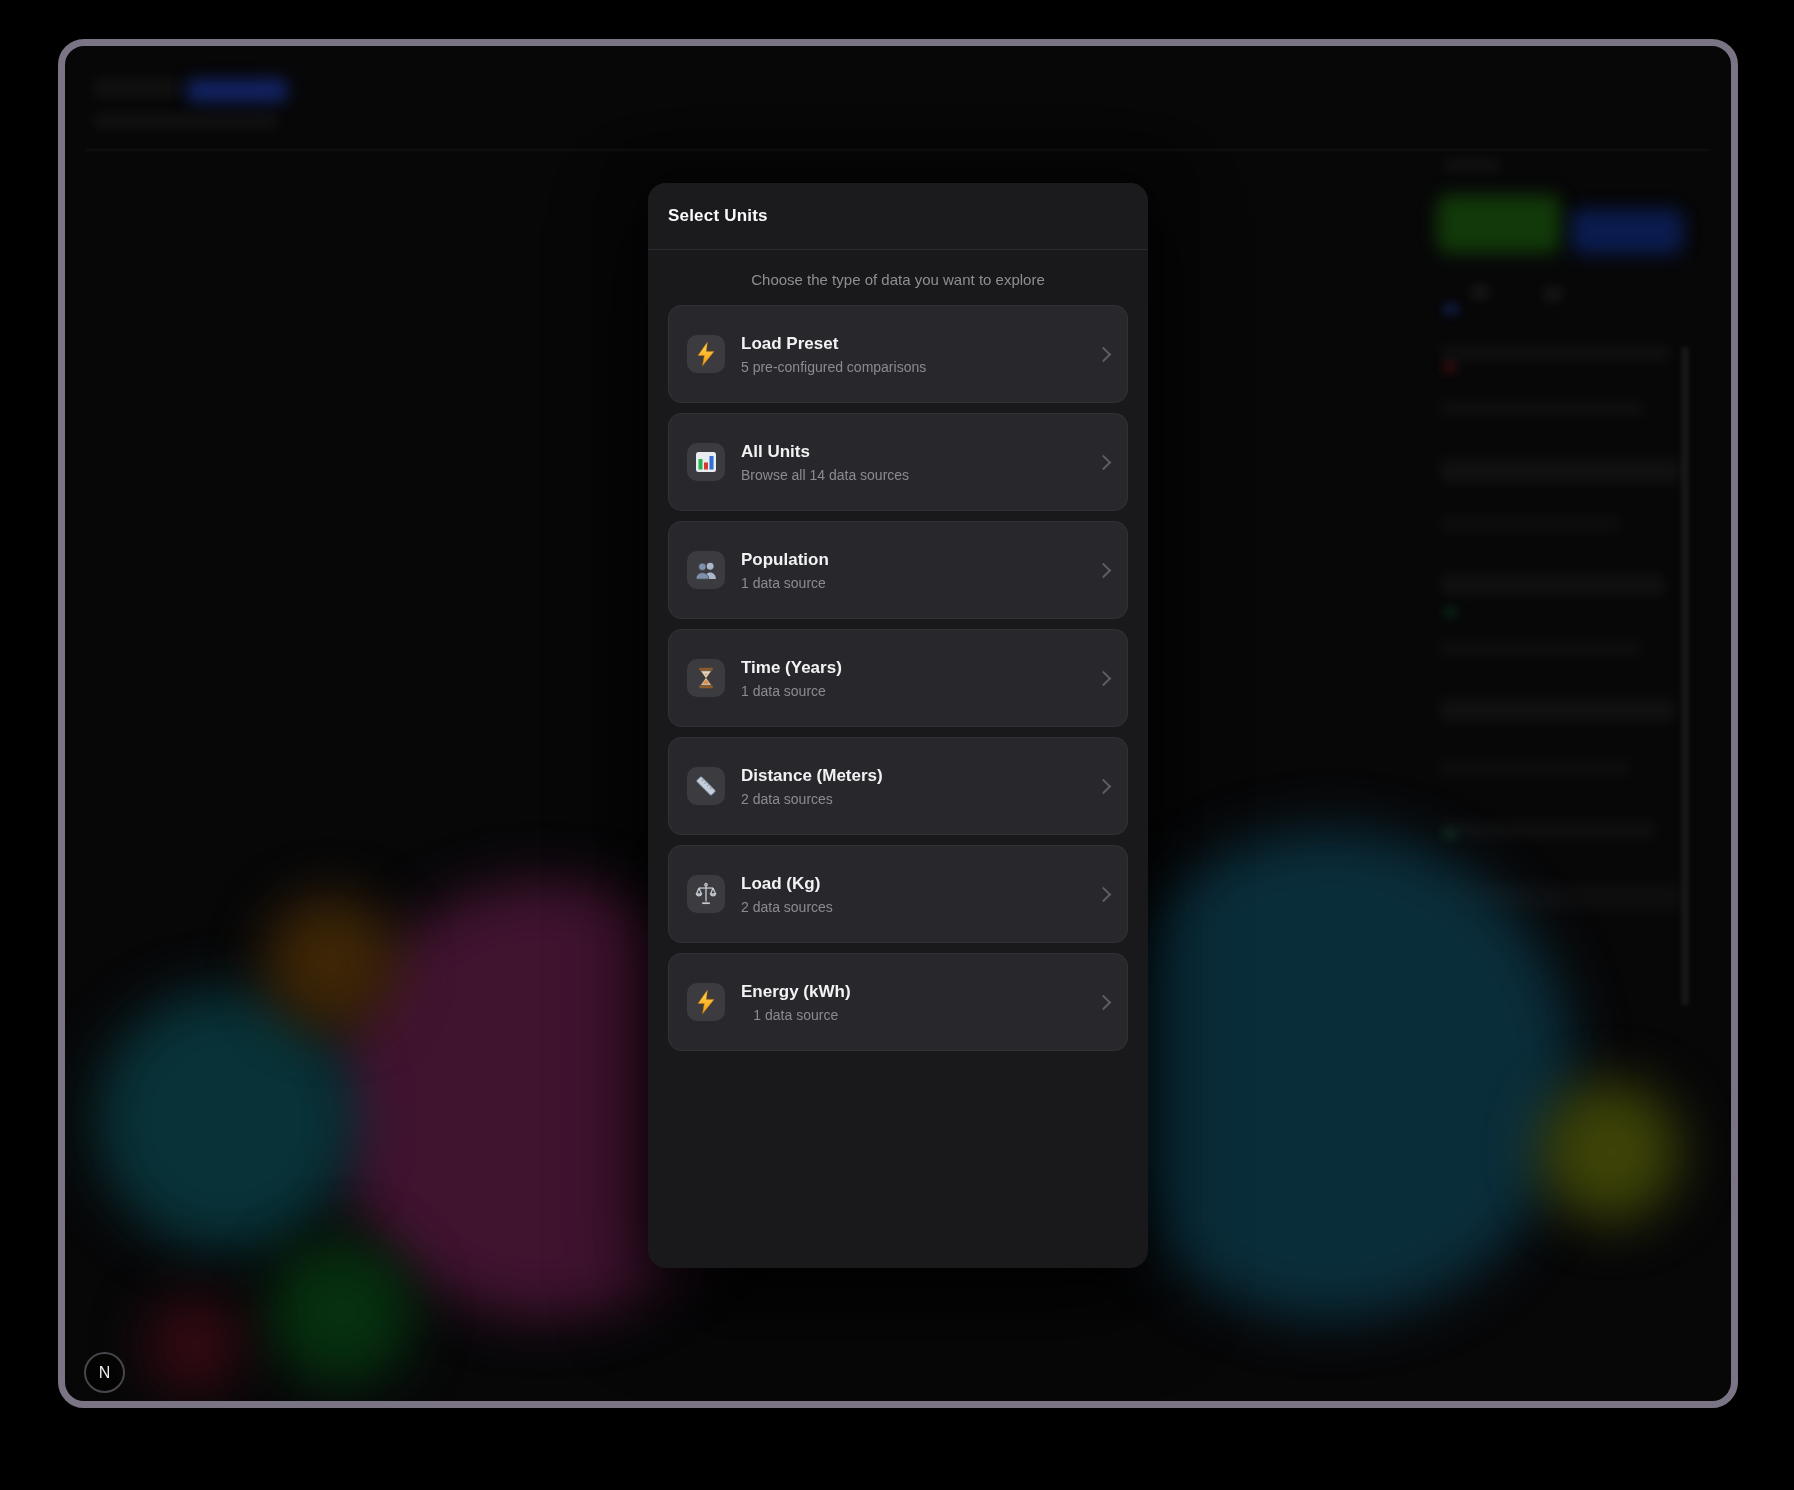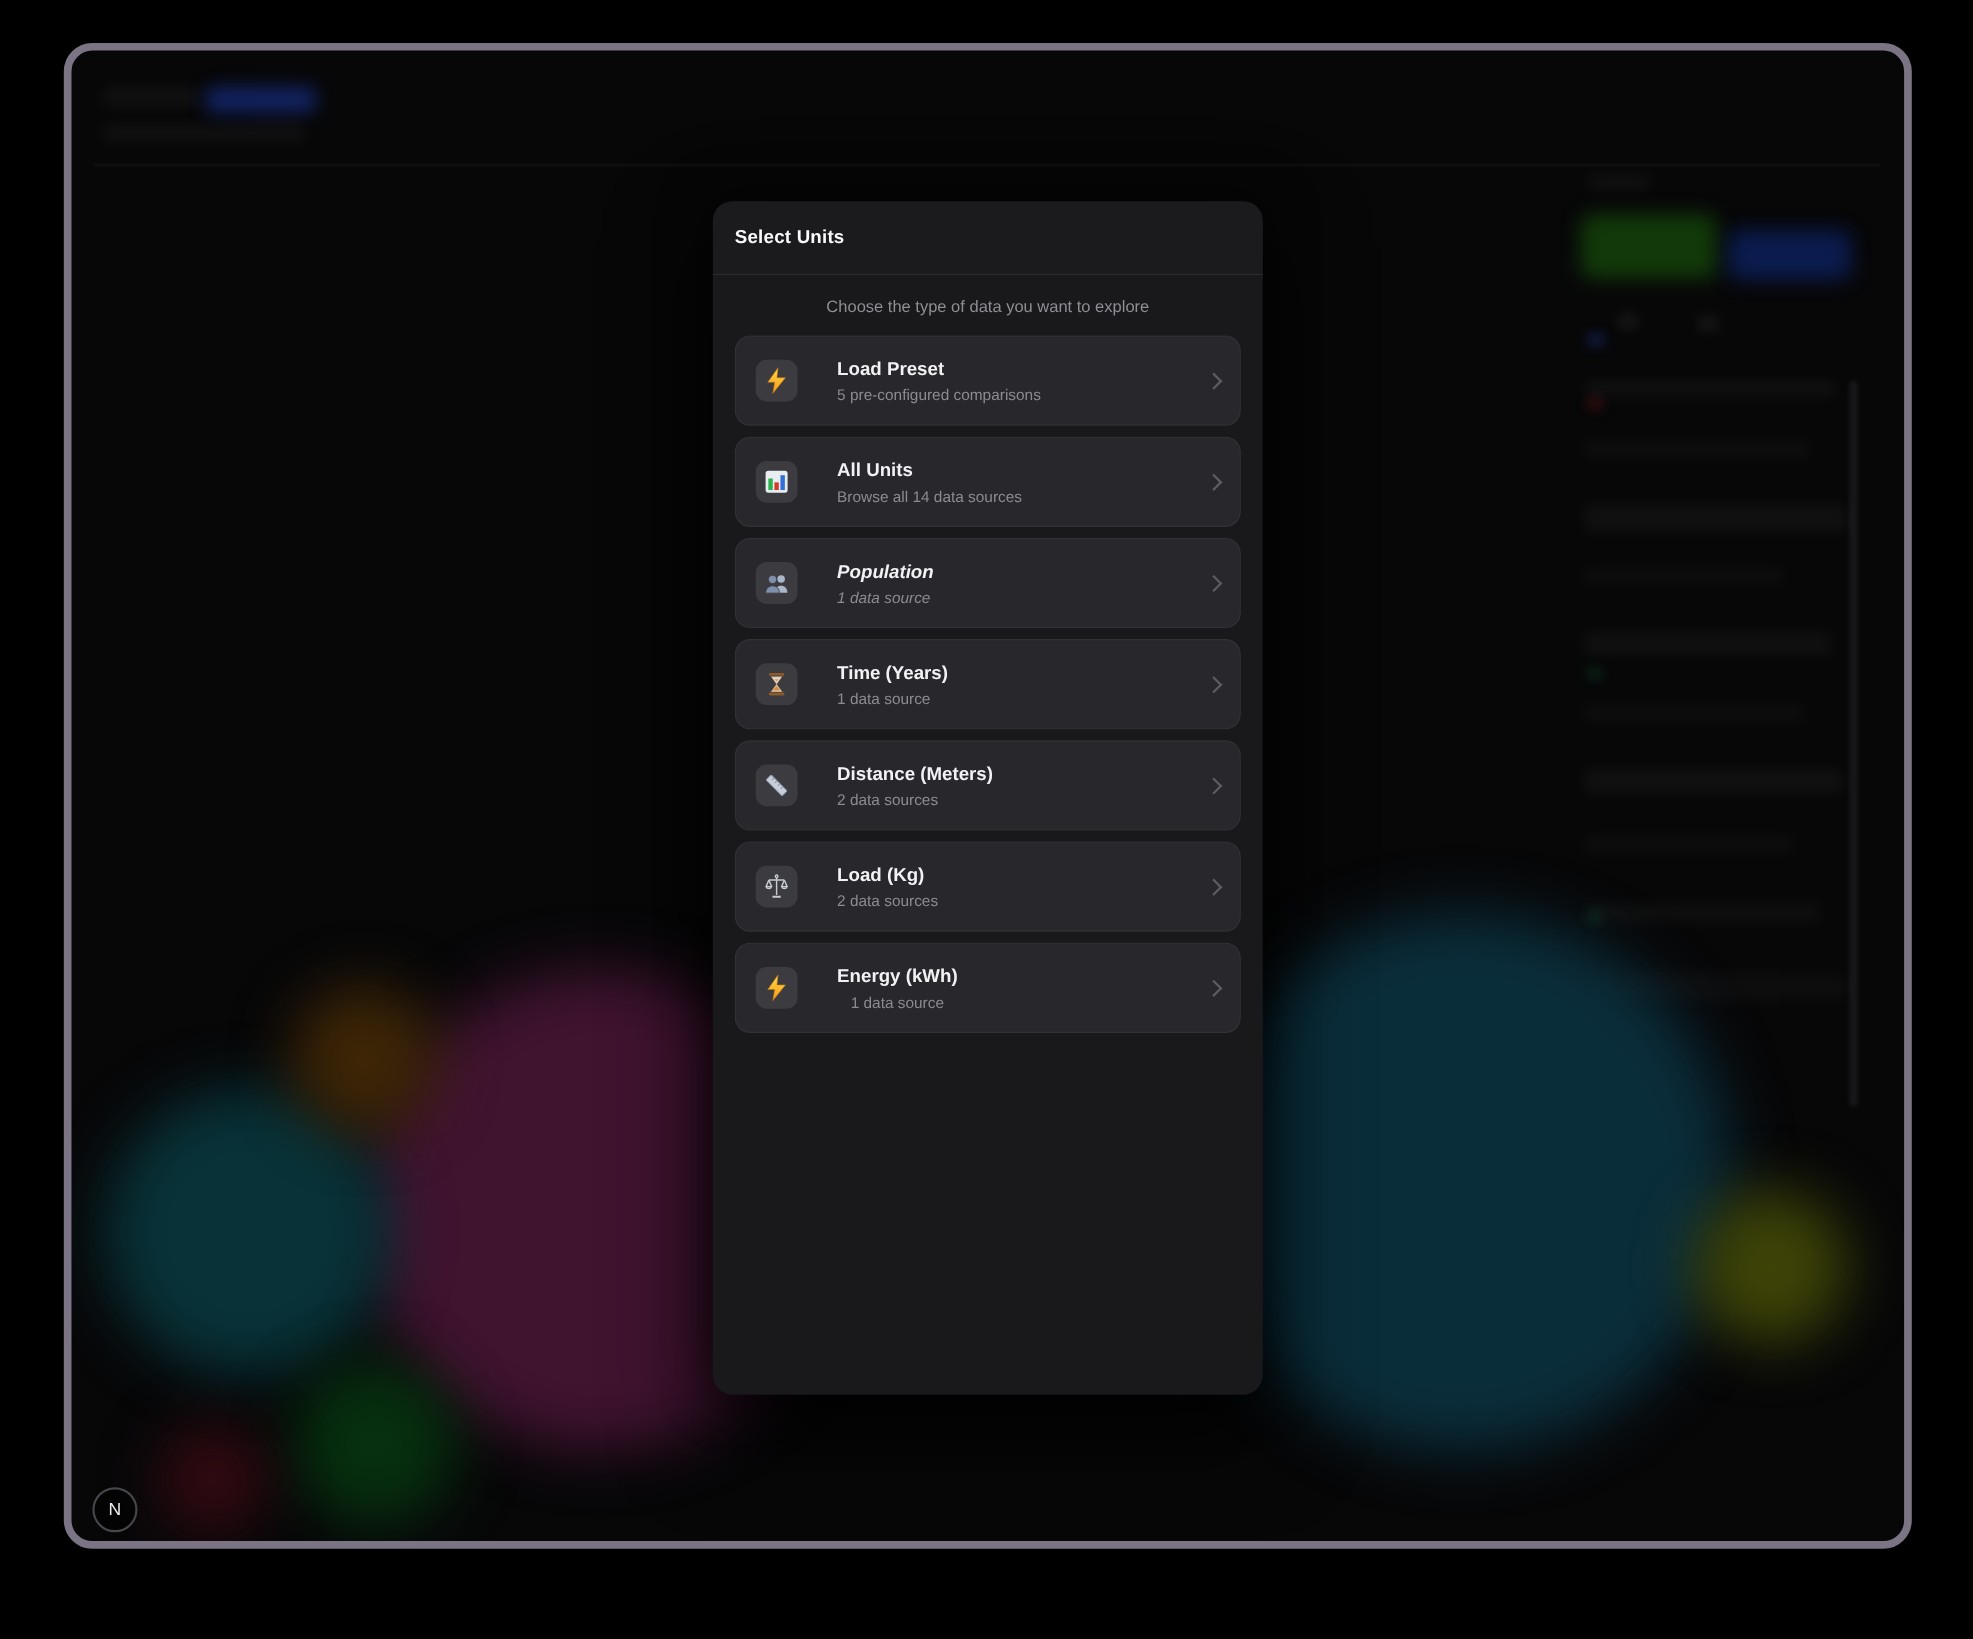"Load Preset" .item { gap: 20px -> none; height: 82px -> 98px }
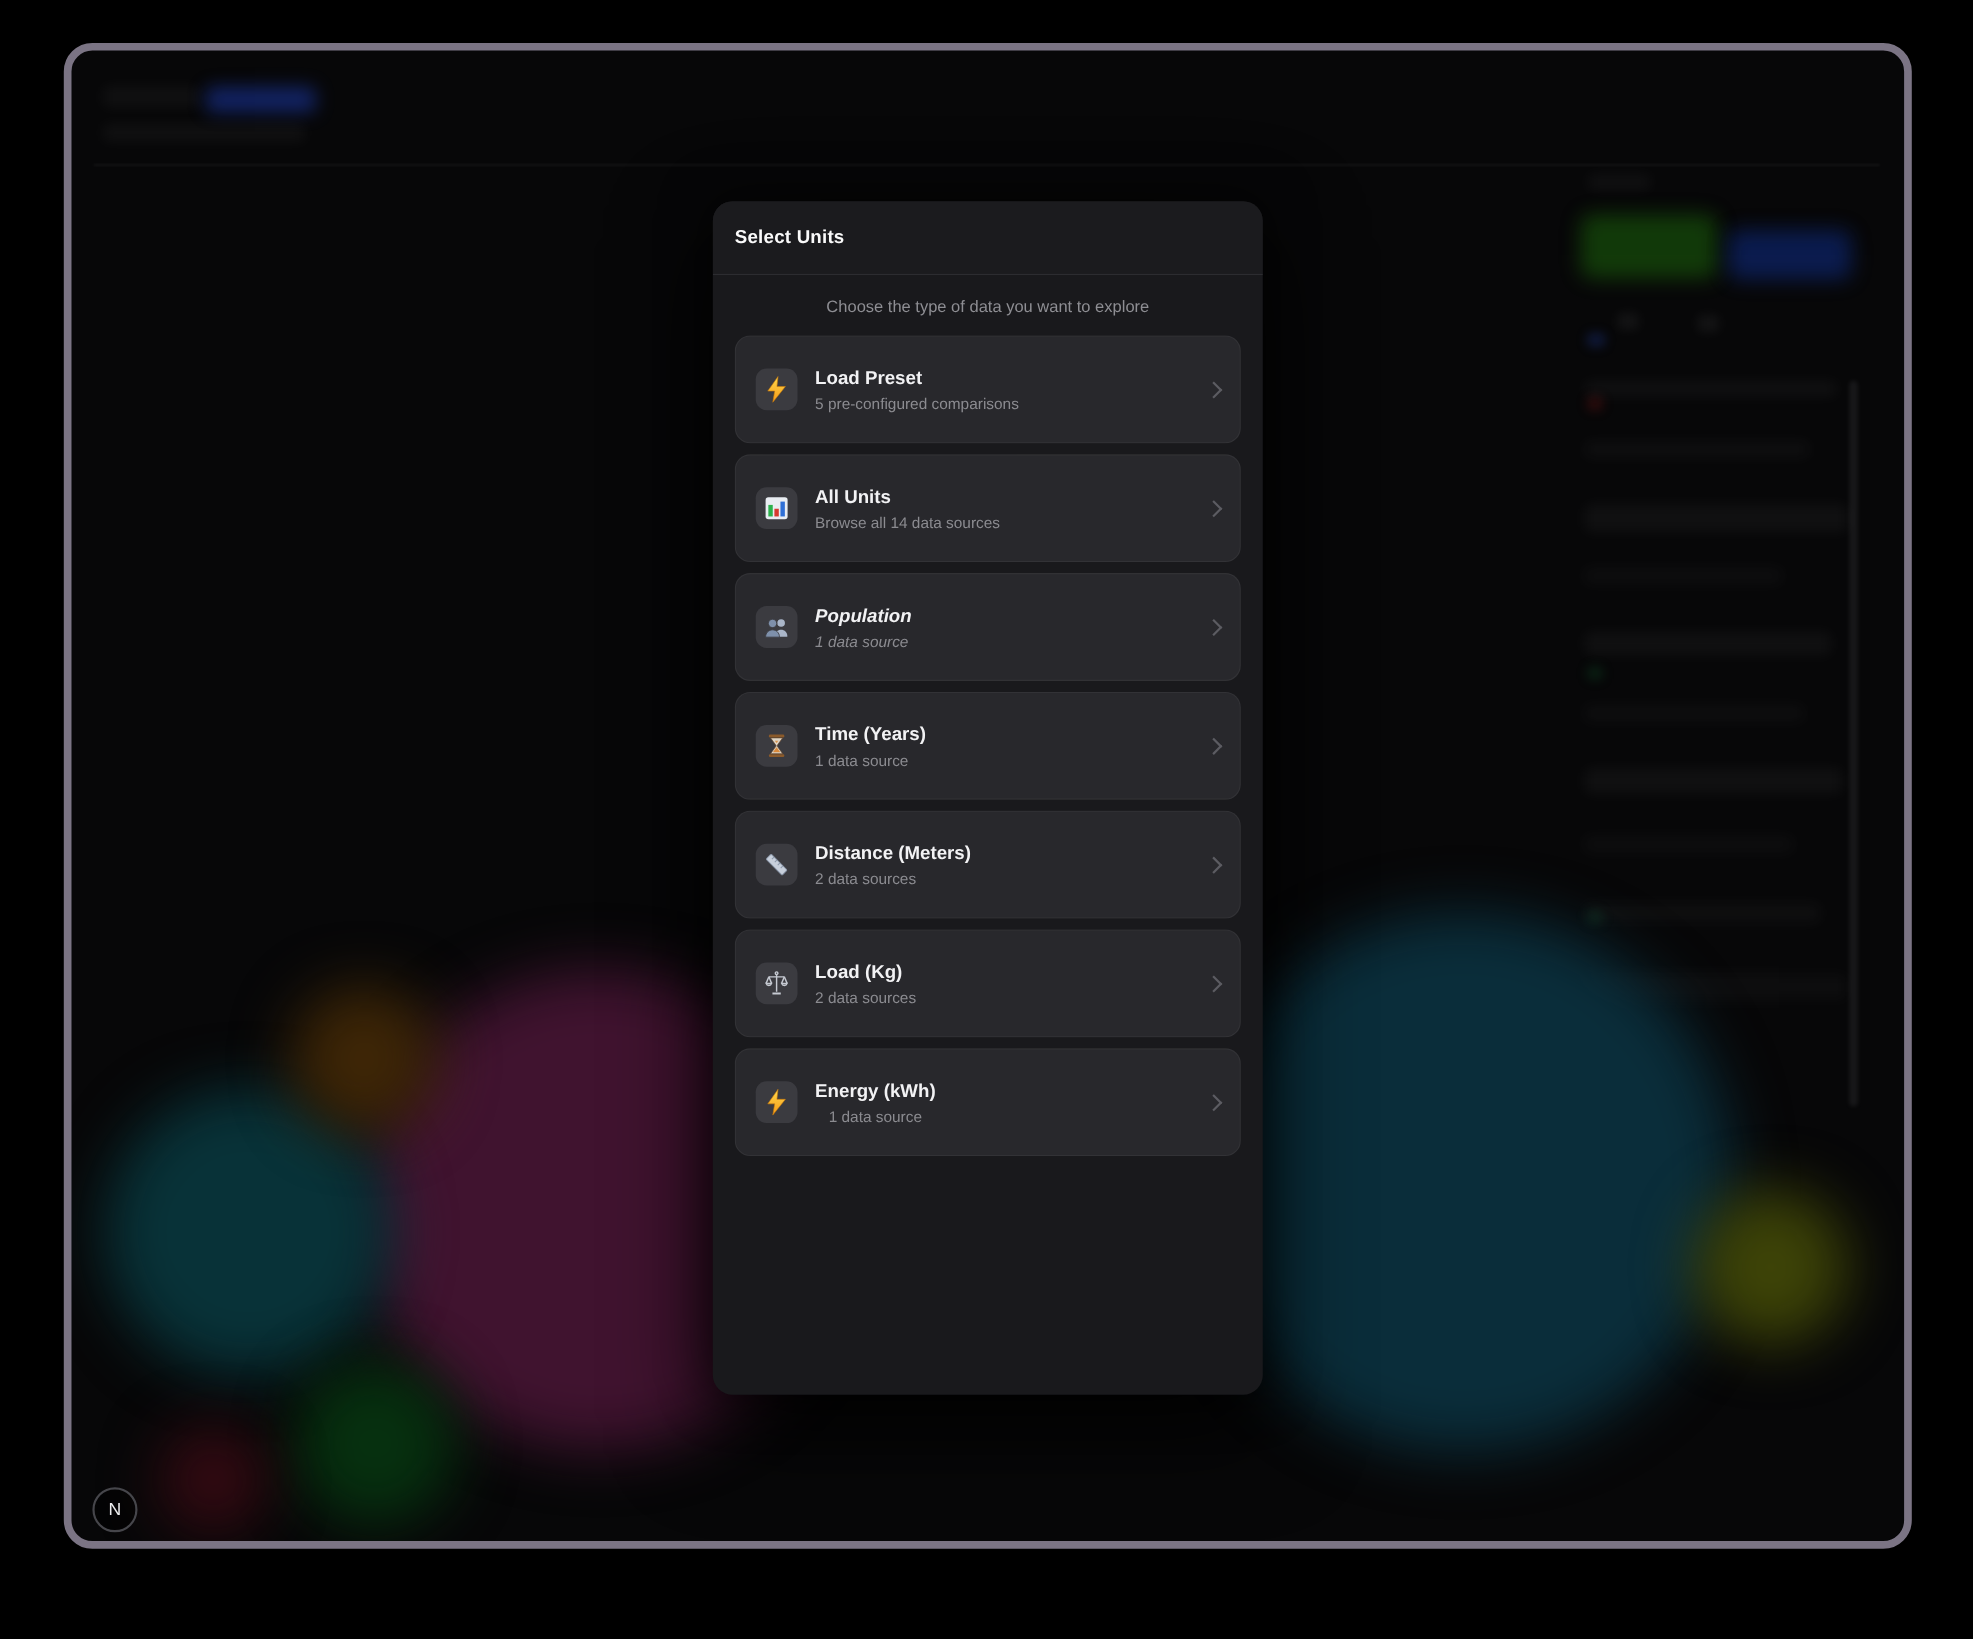"Population" div.item { font-style: italic -> none }
